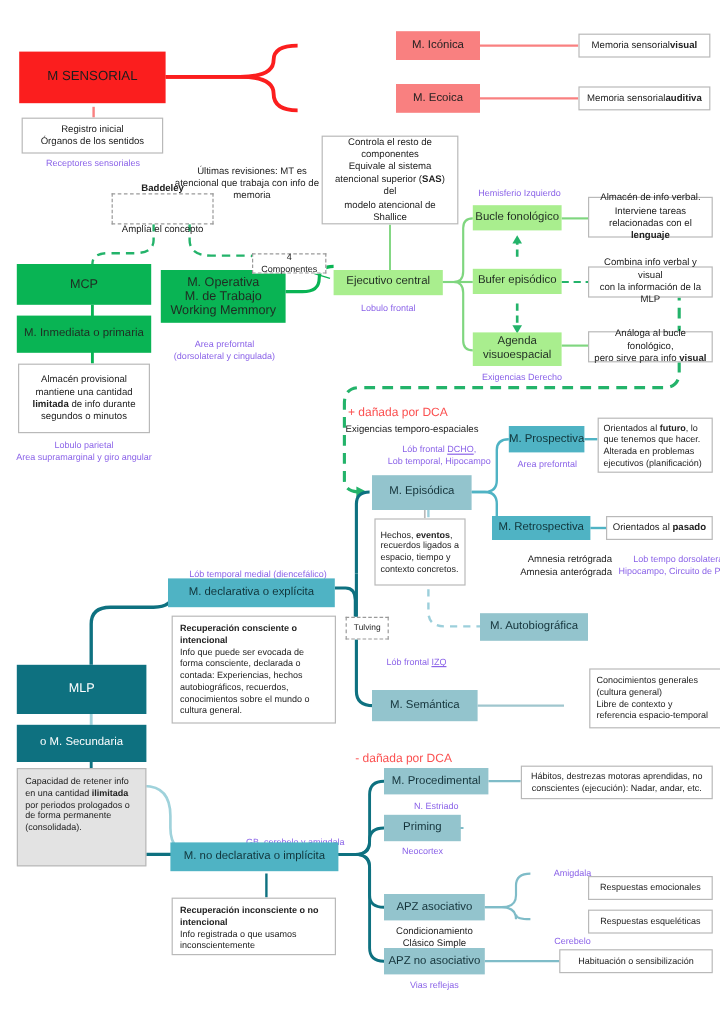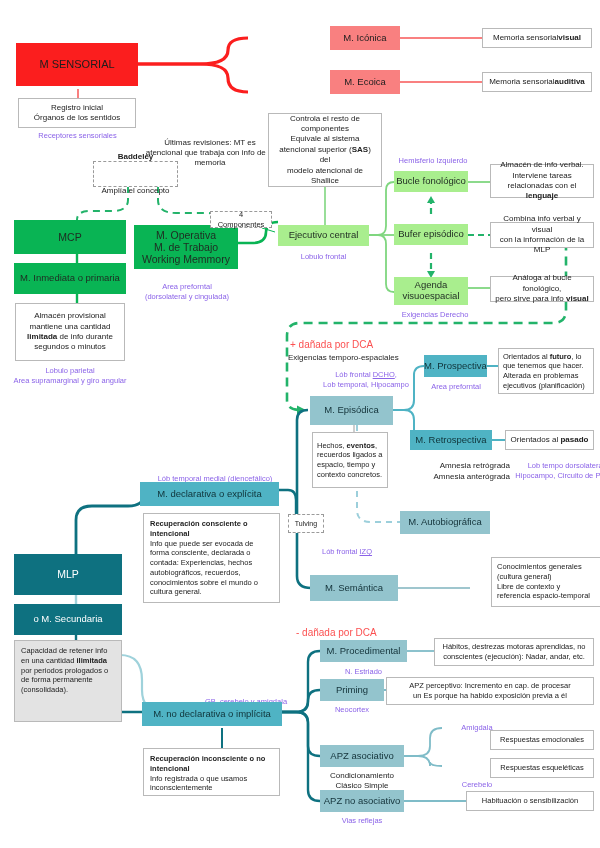"APZ perceptivo: Incremento en cap." div.node { html: <div> <span> <span>APZ perceptivo: Incremento en cap. de procesar</span><br> <span>un Es porque ha habido exposición previa a él</span> </span> </div> -> none }
